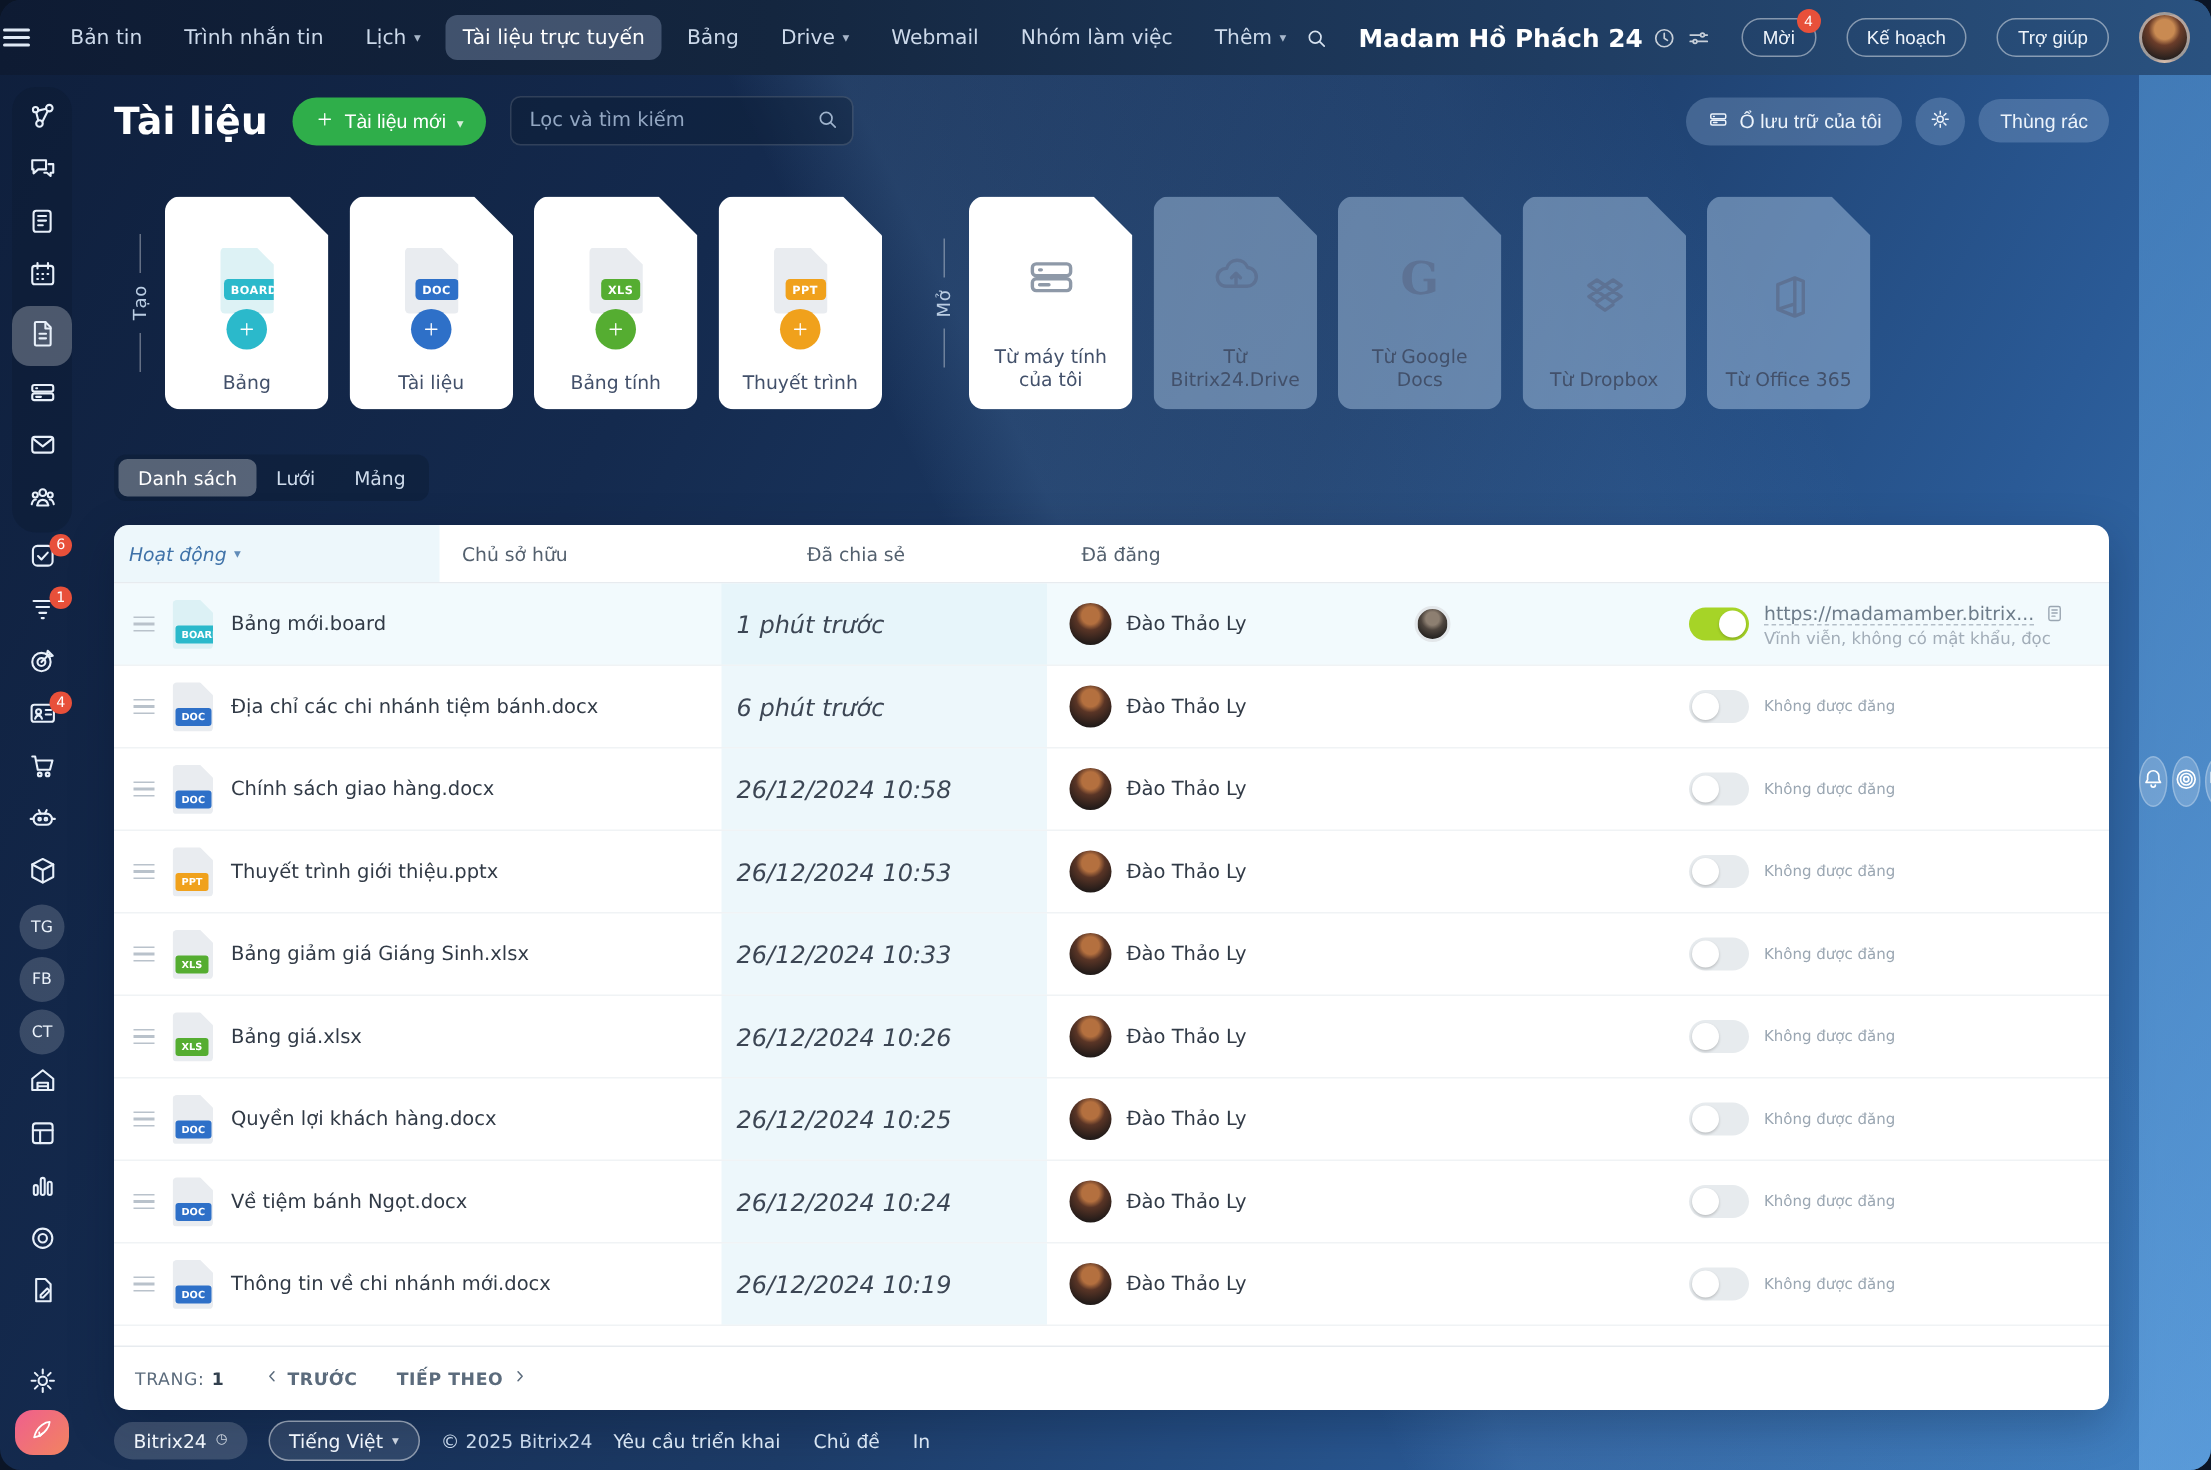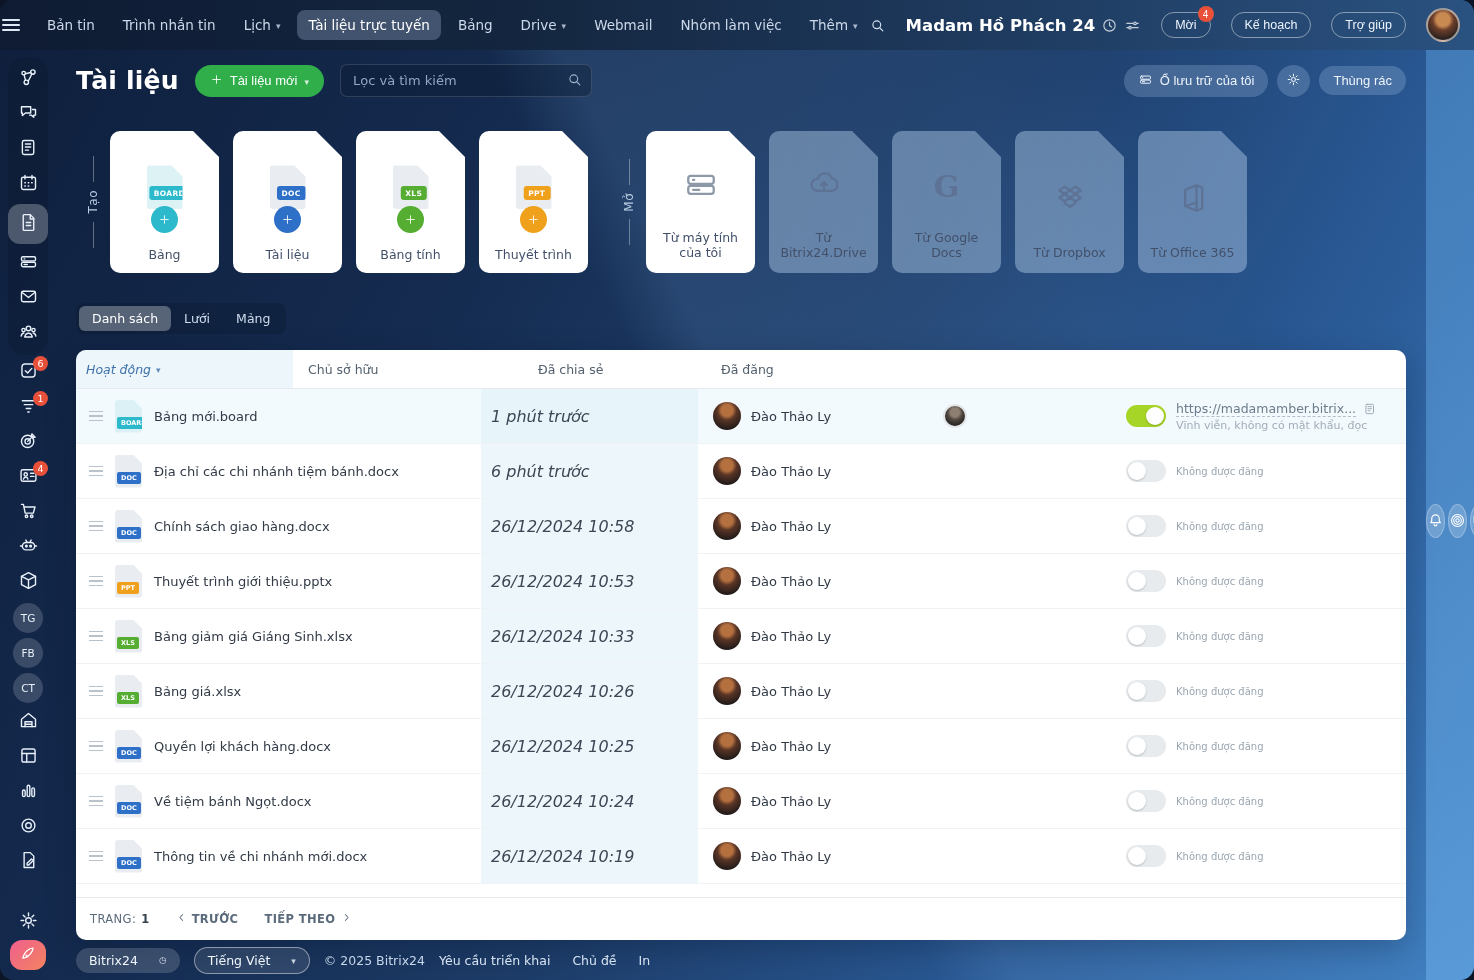"Lọc và tìm kiếm" .filter-box { width: 252px -> 229px }
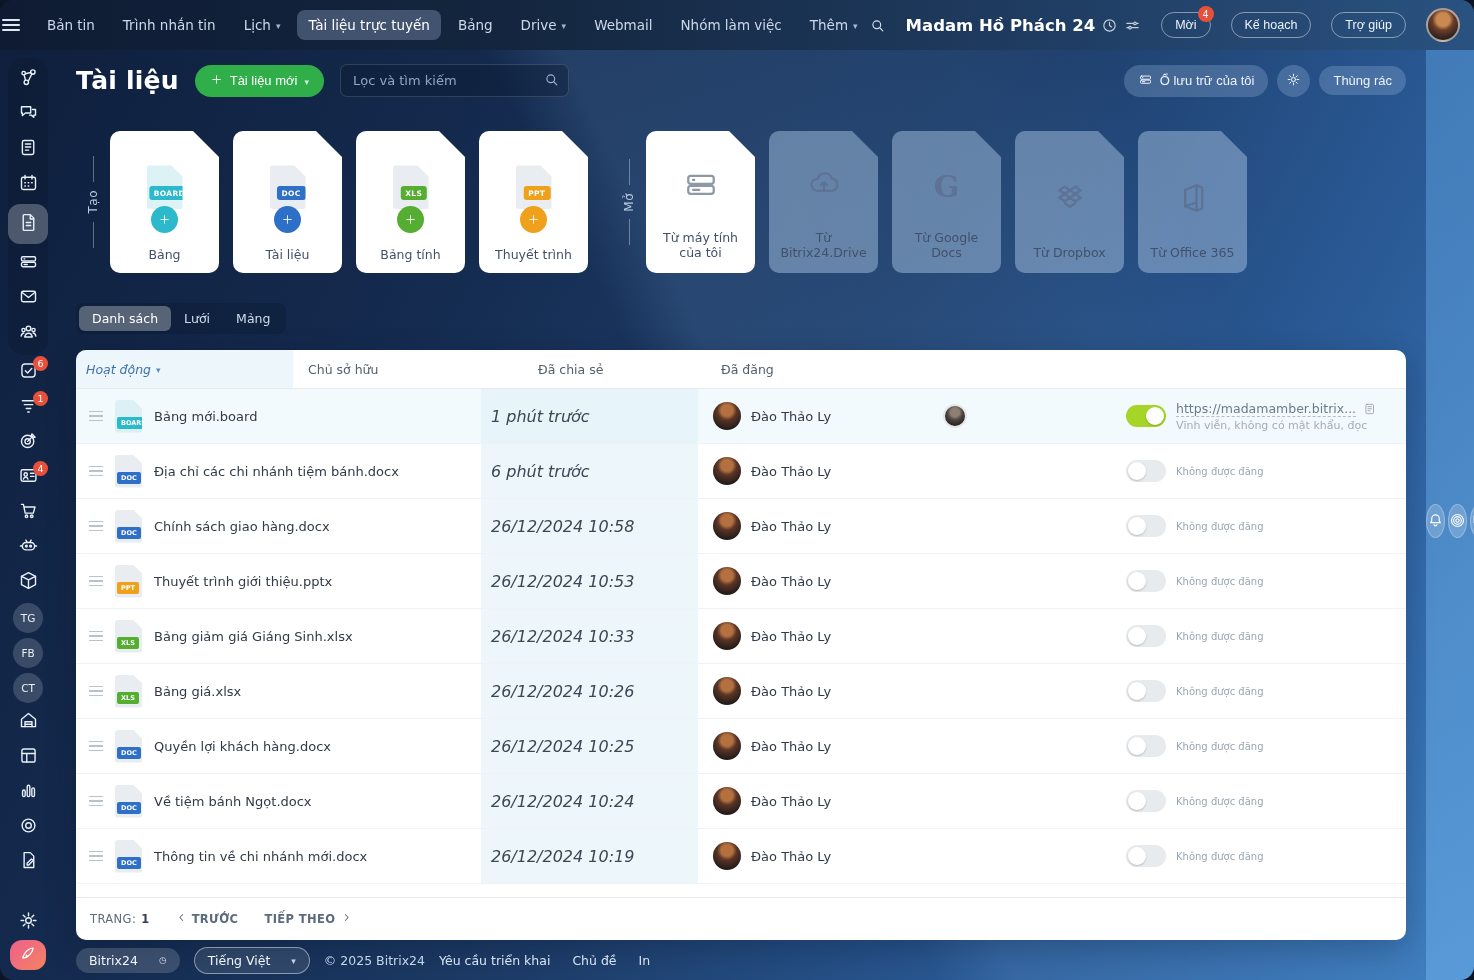"Bitrix24" .foot-chip { gap: 21px -> 6px }
